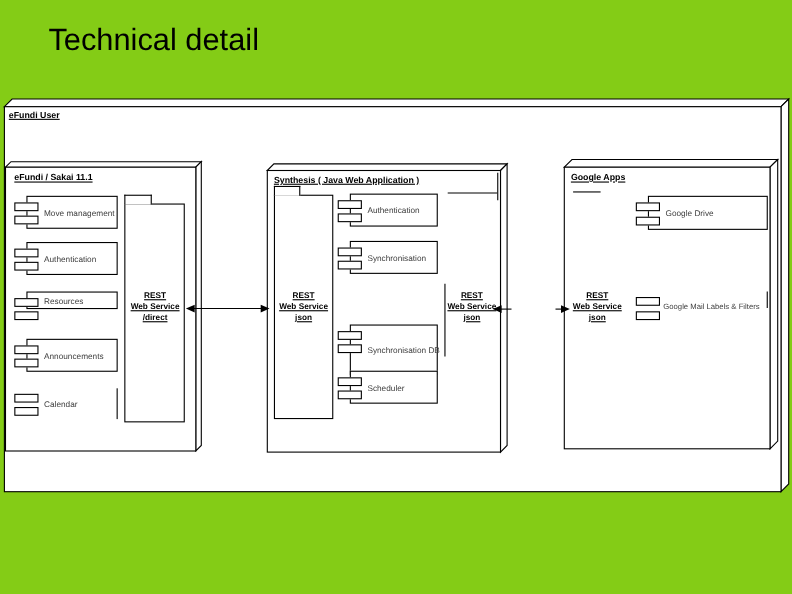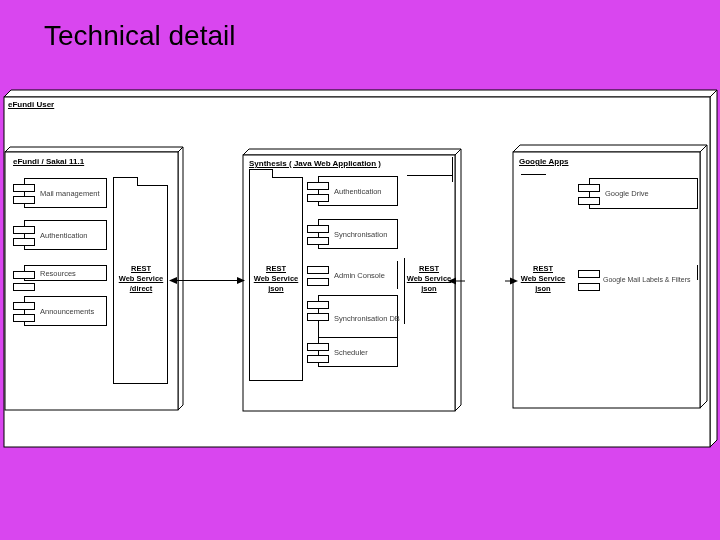"Technical detail" #slide { background: #d946ef -> #84cc16 }
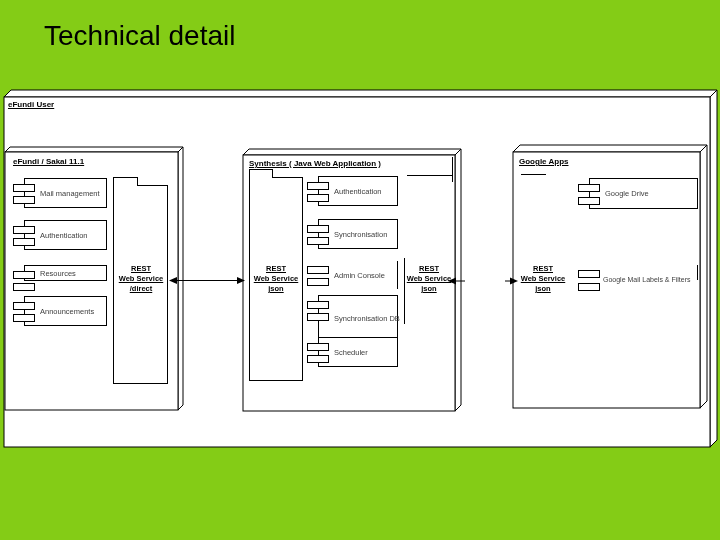"Mail management" span { text: Mail -> Move }
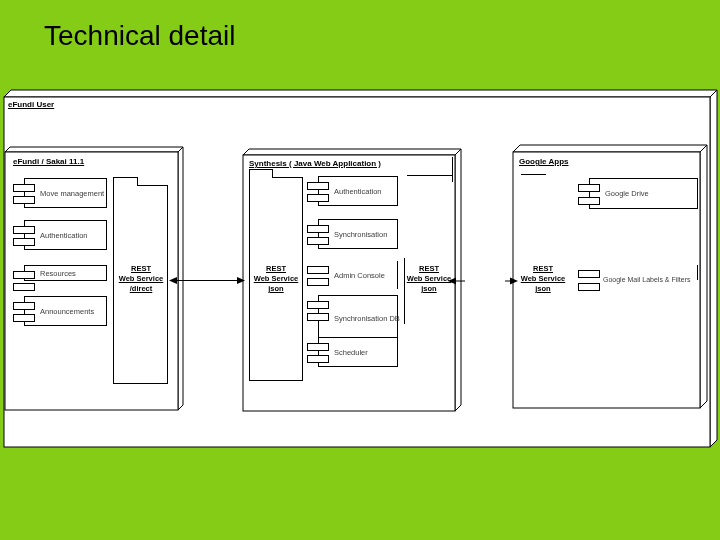"Admin Console" div.comp { html: <div> <div></div> <div></div> <div></div> <span>Admin Console</span> </div> -> none }
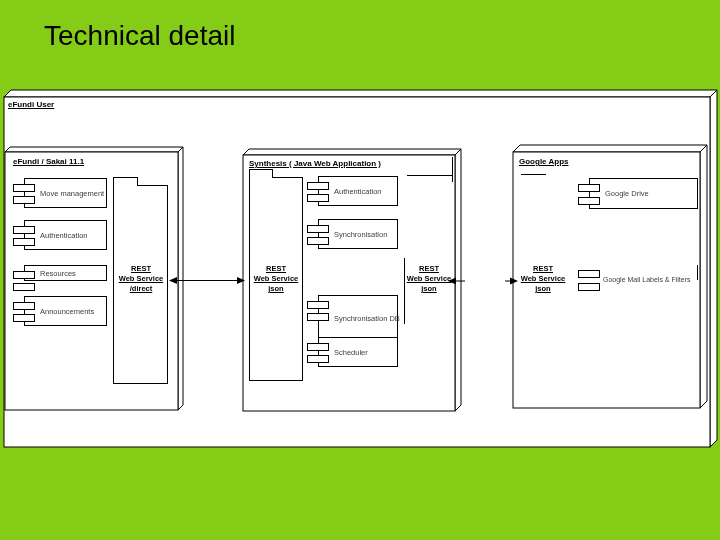"Announcements" div.comp { top: 296px -> 308px }
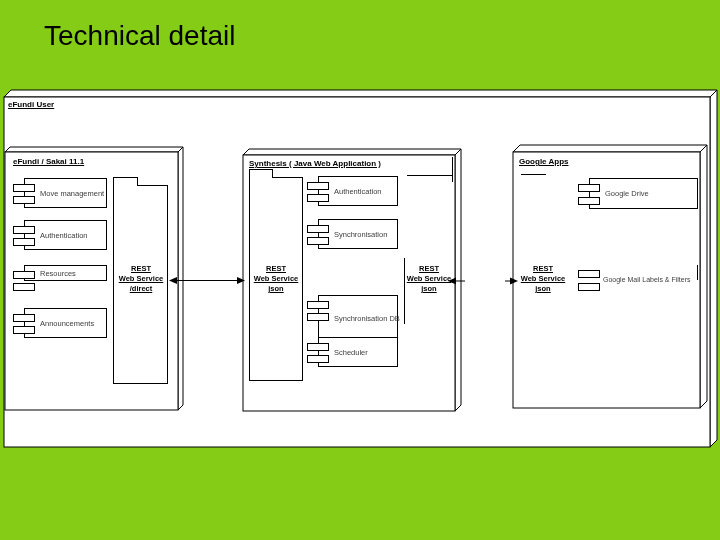"Calendar" div.comp { html: none -> <div> <div></div> <div></div> <div></div> <span>Calendar</span> </div> }
